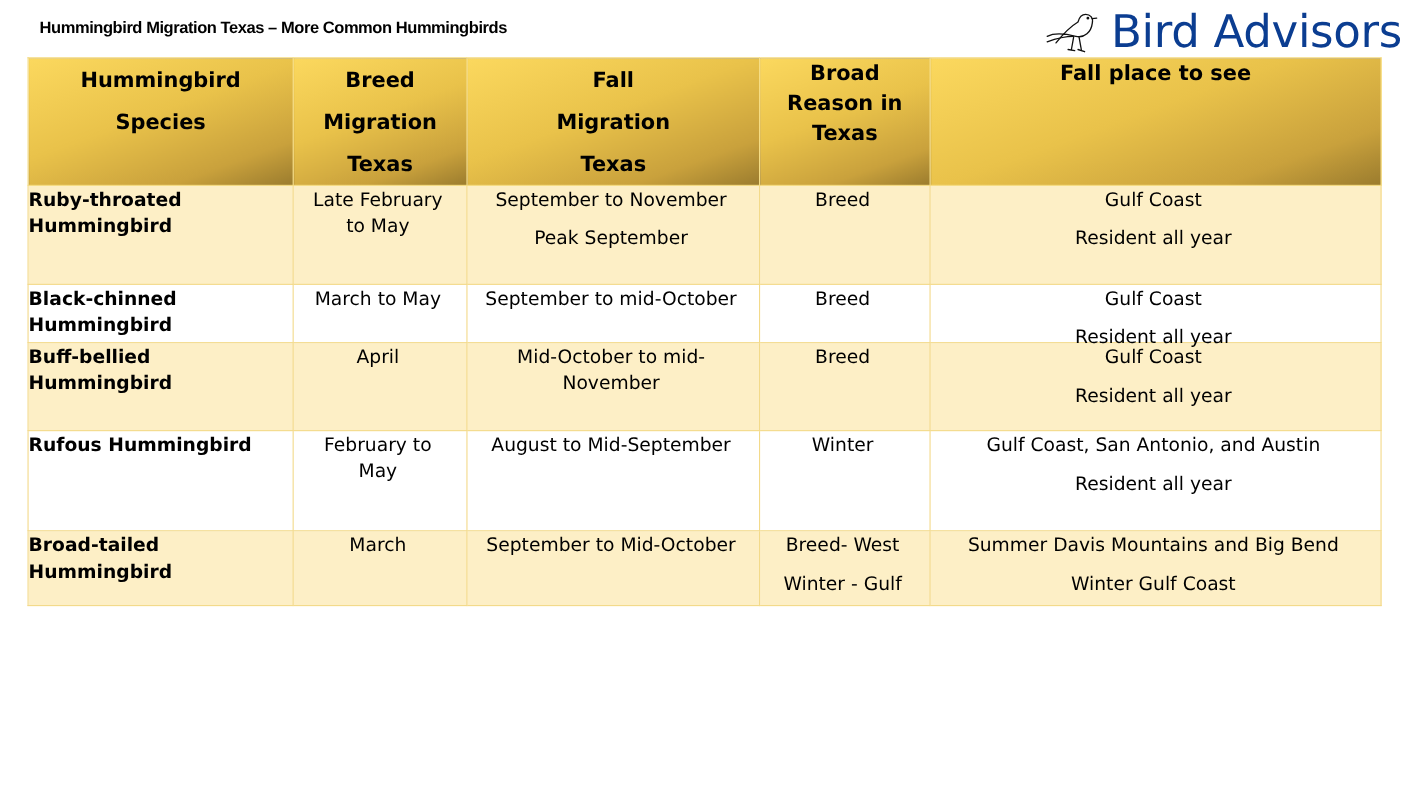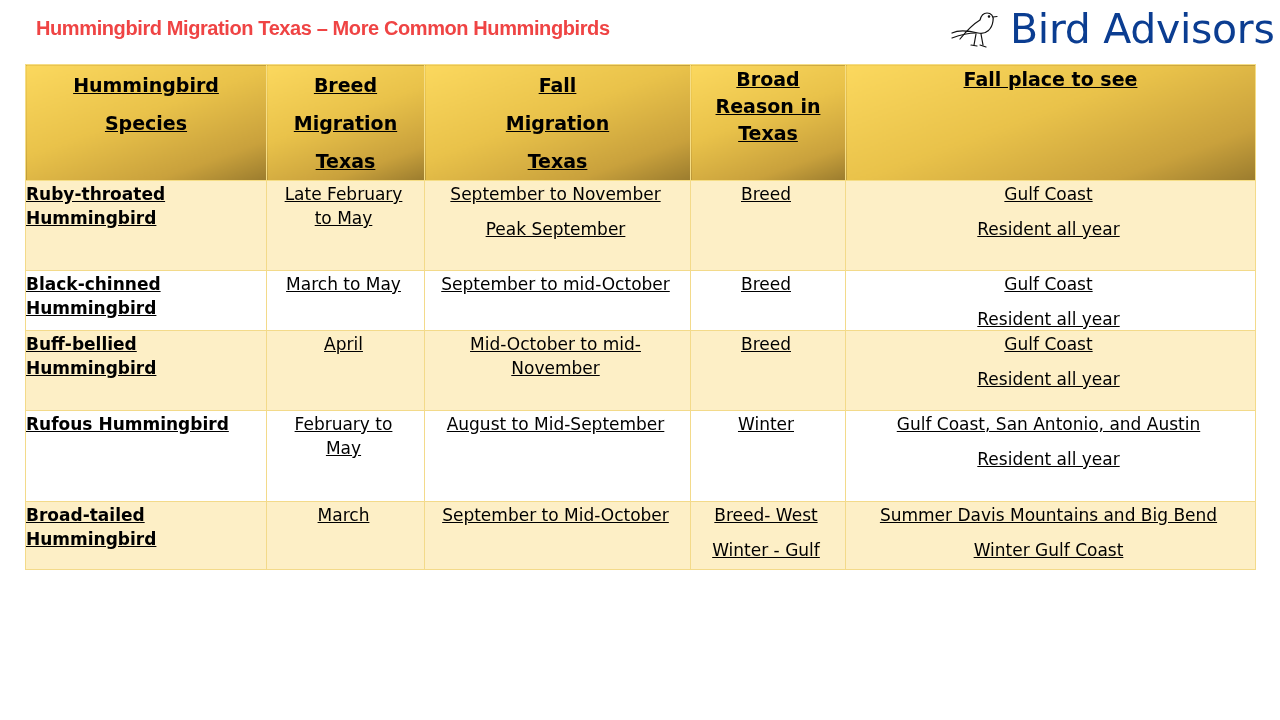"Hummingbird Migration Texas – More" .title { color: #ef4444 -> #000000; font-size: 20px -> 15px }
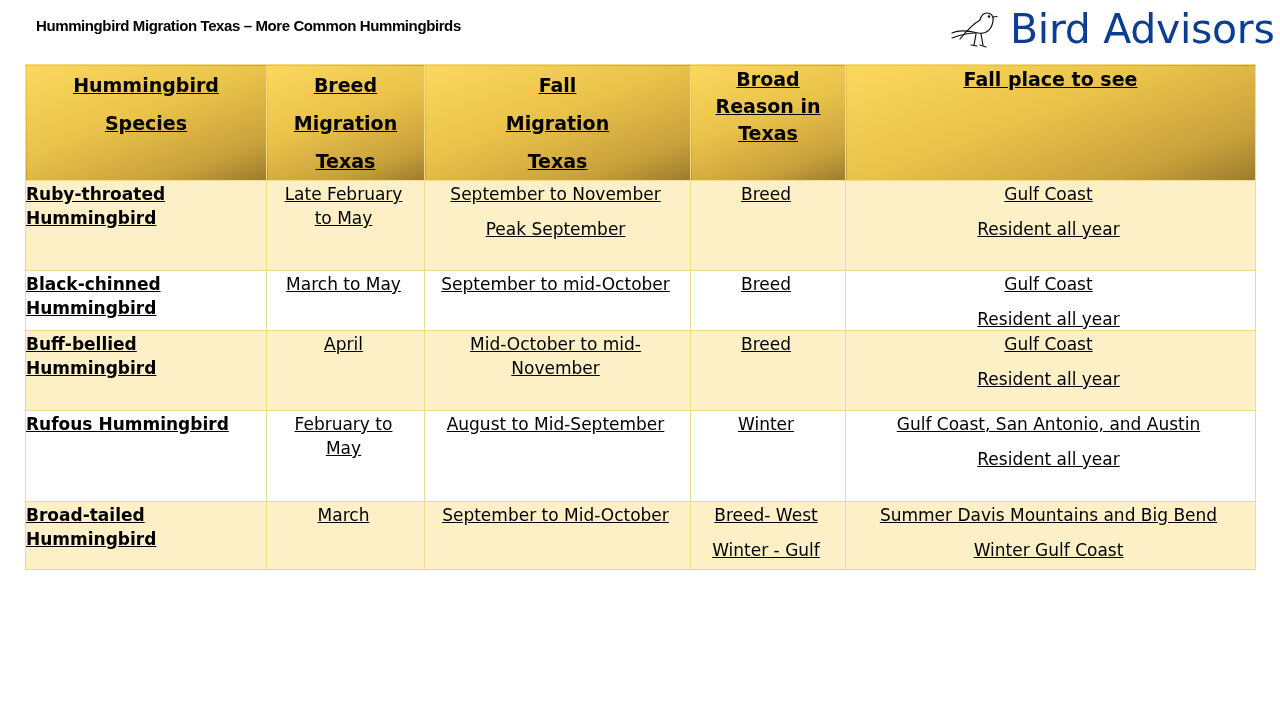"Hummingbird" table { text-decoration: underline -> none; top: 64px -> 52px }
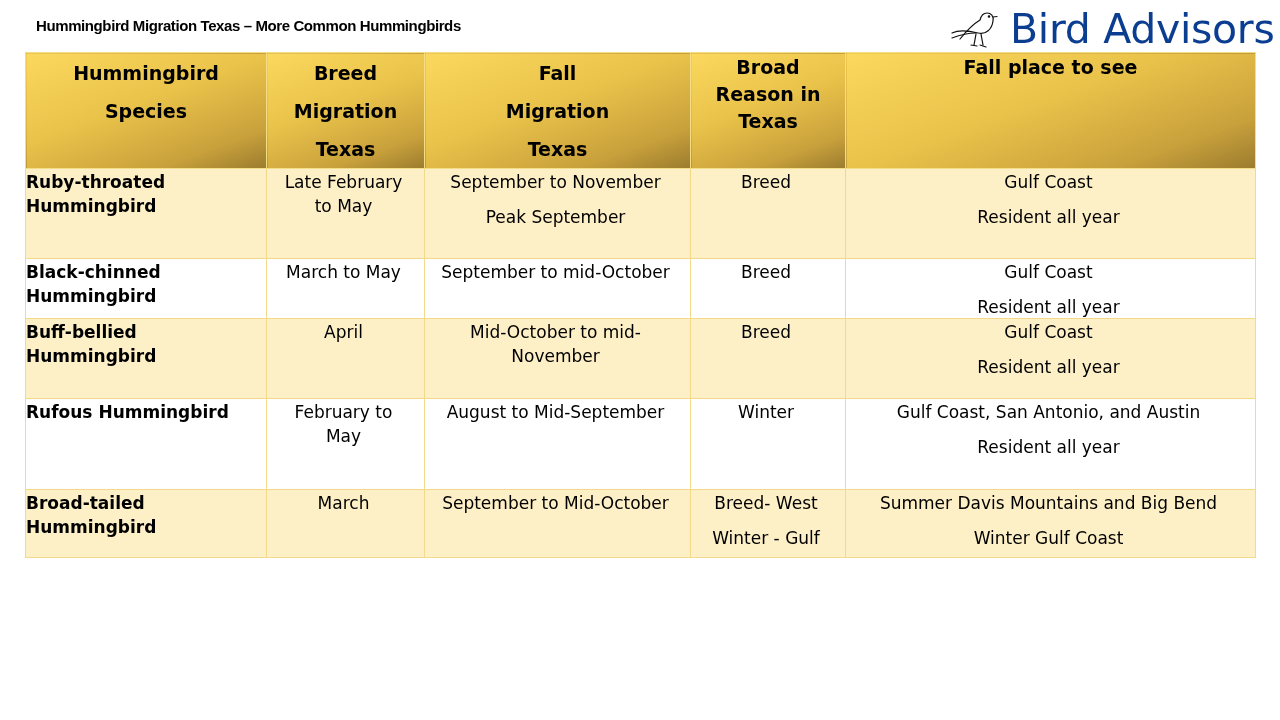"Black-chinned" tr.r2 td { height: 60px -> 53px }
